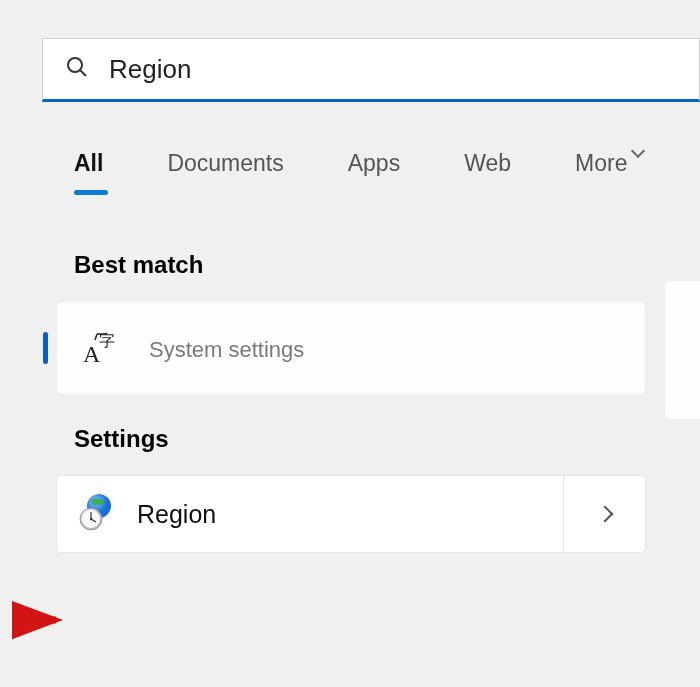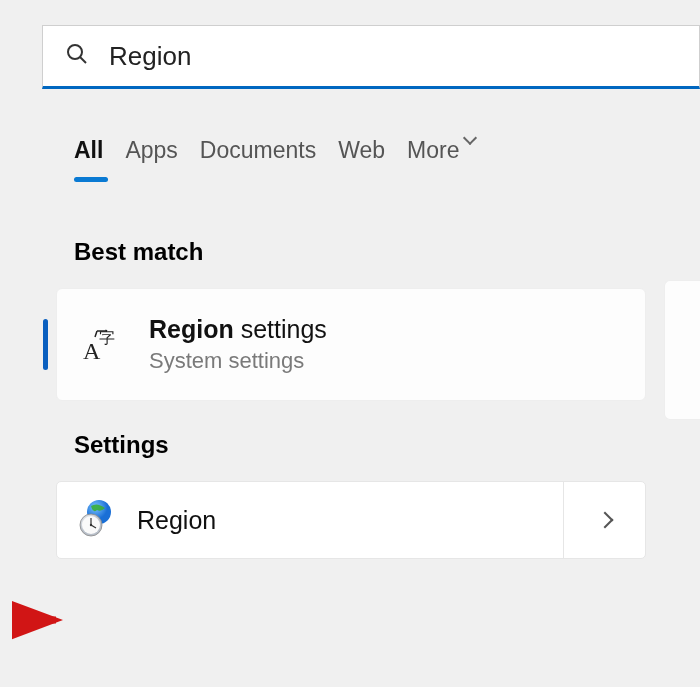"Region" .search-container { margin: 25px 0 0 42px -> 38px 0 0 42px }
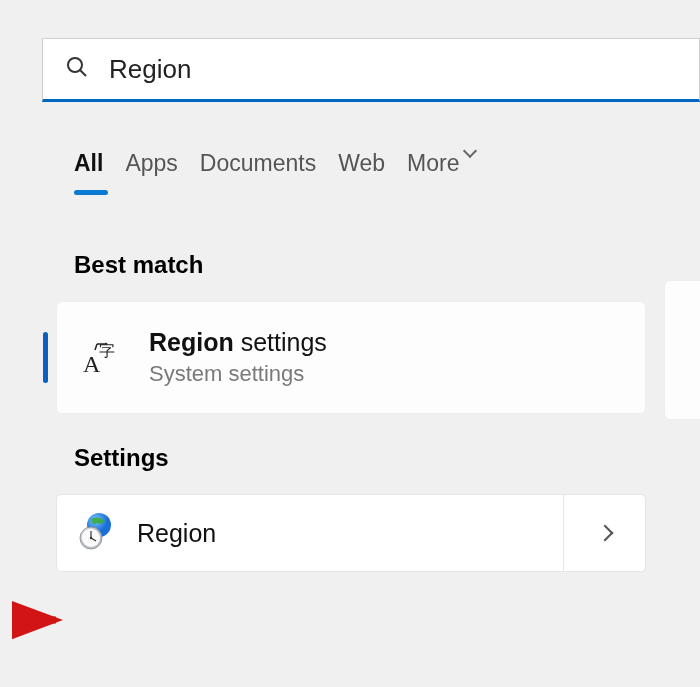"All" .tabs { gap: 22px -> 64px }
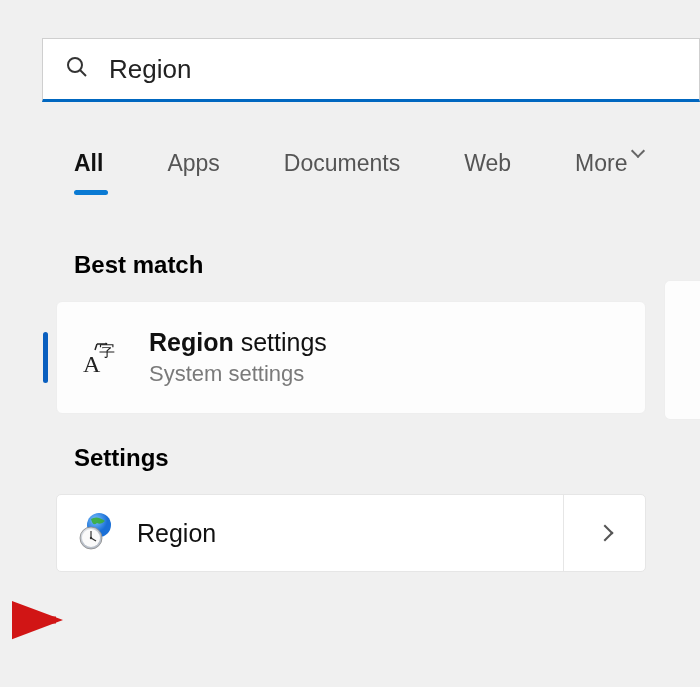"Apps" div.tab { order: before "Documents" -> after "Documents" }
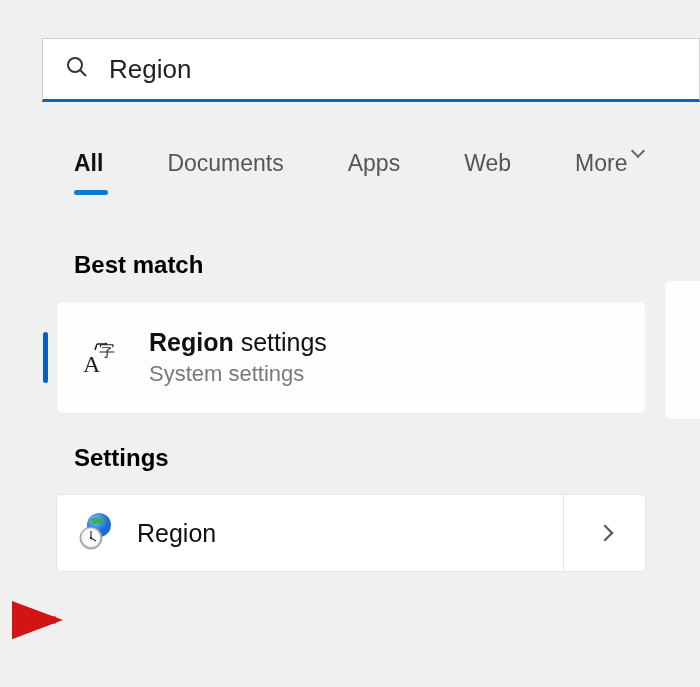"Region settings" div.title { html: <div> <span>Region</span><span> settings</span> </div> -> none }
